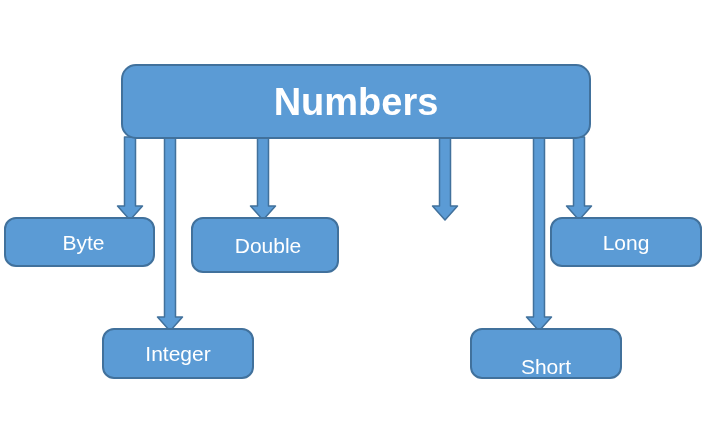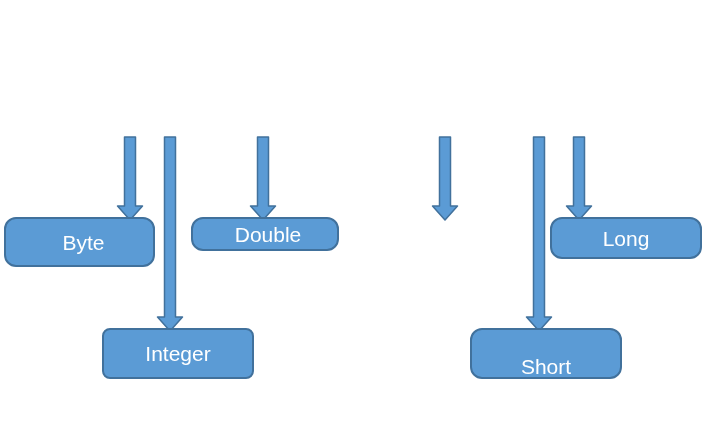"Numbers" div.node { html: none -> <div> <span>Numbers</span> </div> }
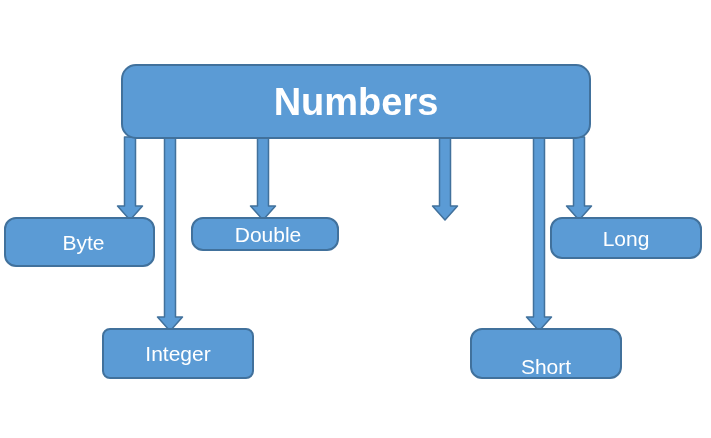"Double" .node-double { height: 34px -> 56px }
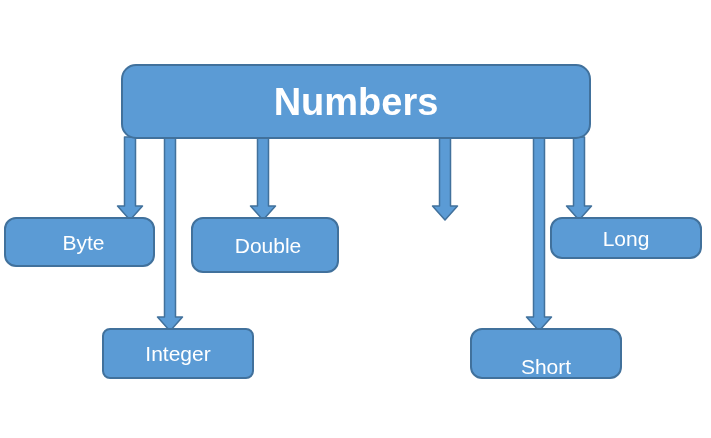"Long" .node-long { height: 42px -> 50px }
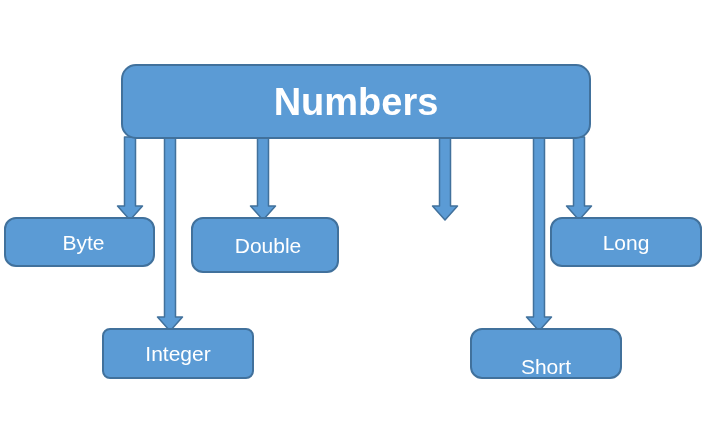"Integer" .node-integer { border-radius: 8px -> none }
